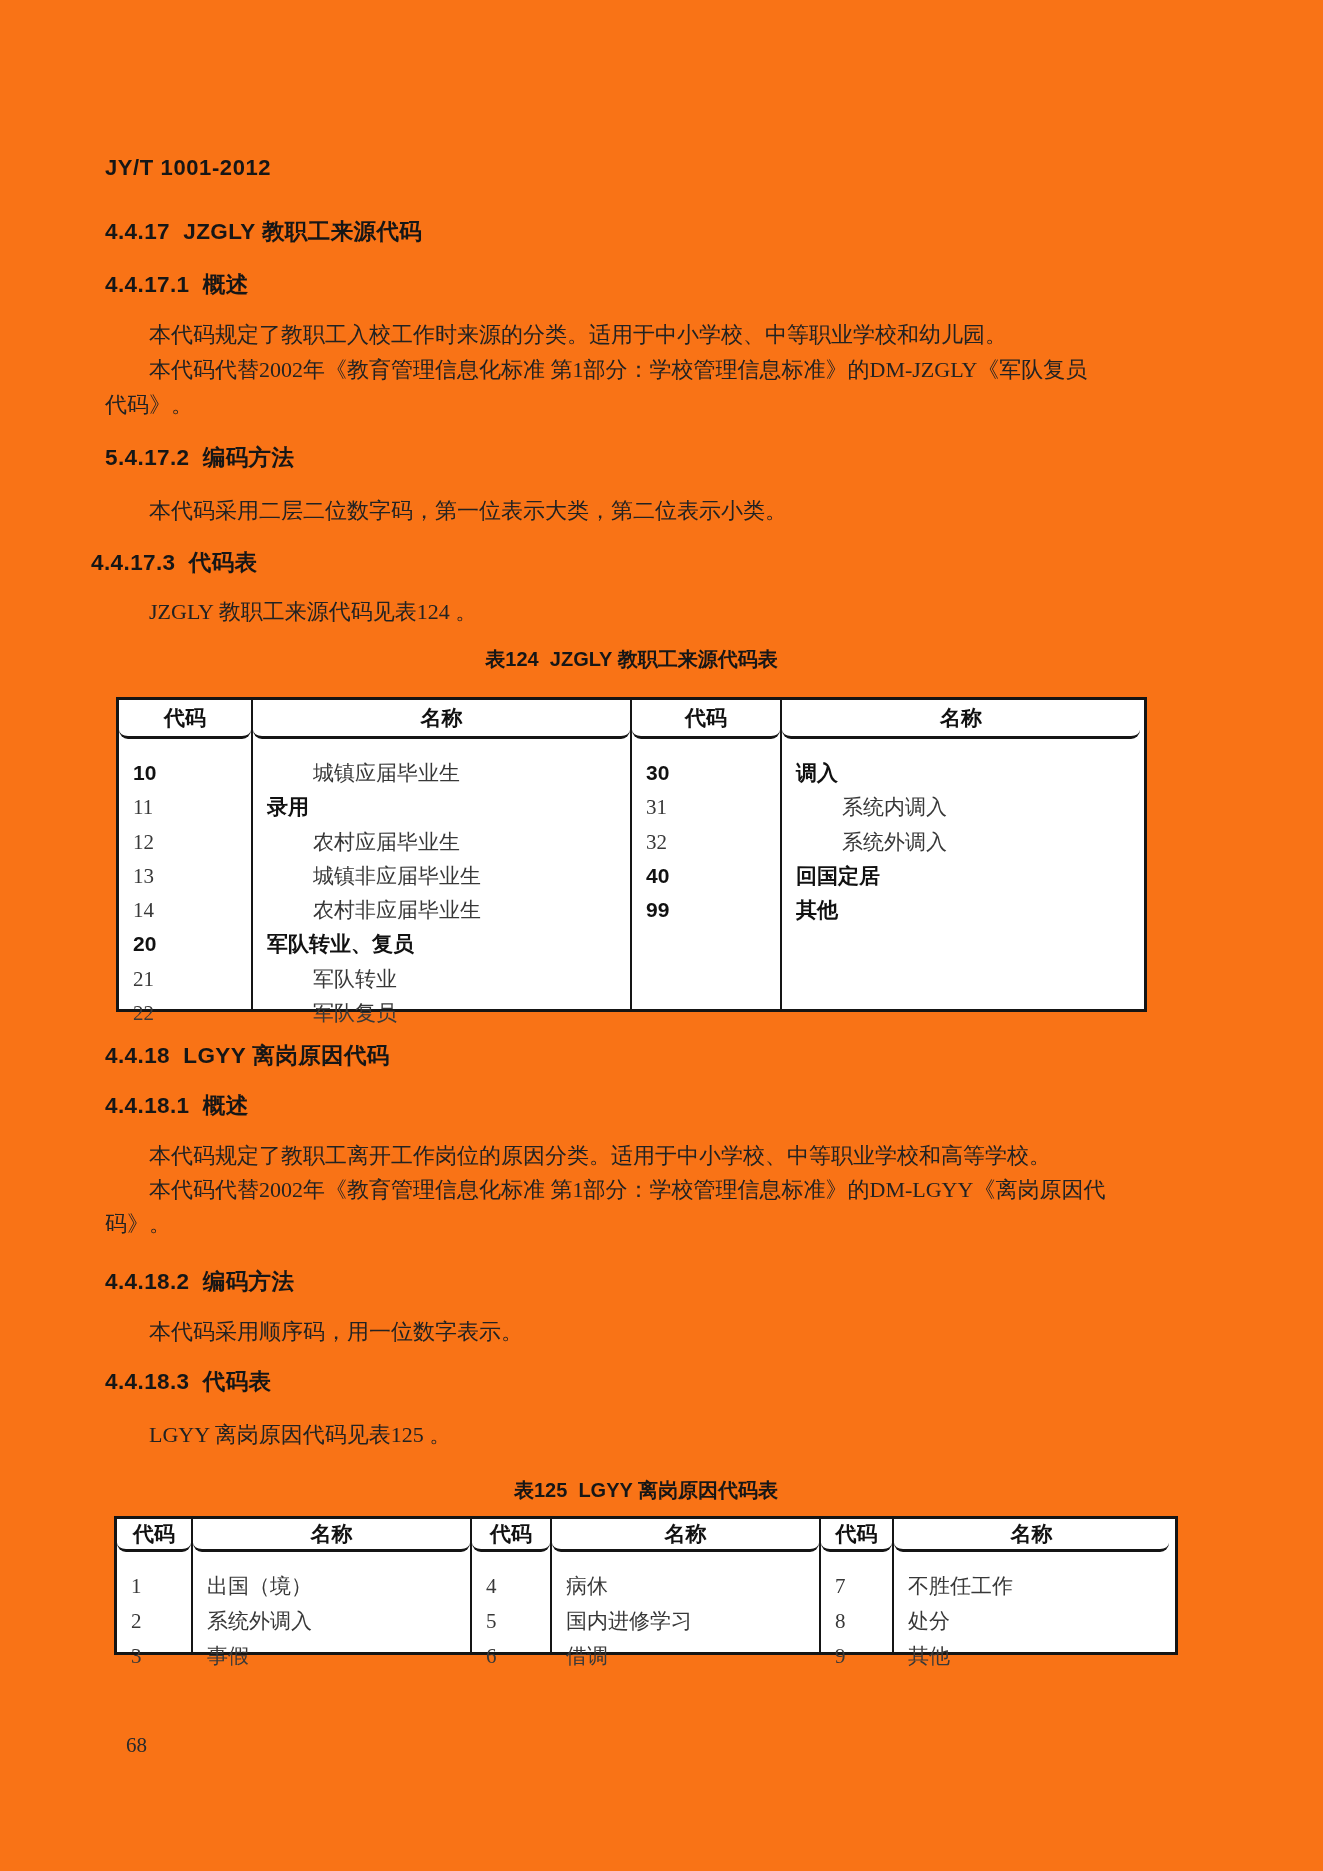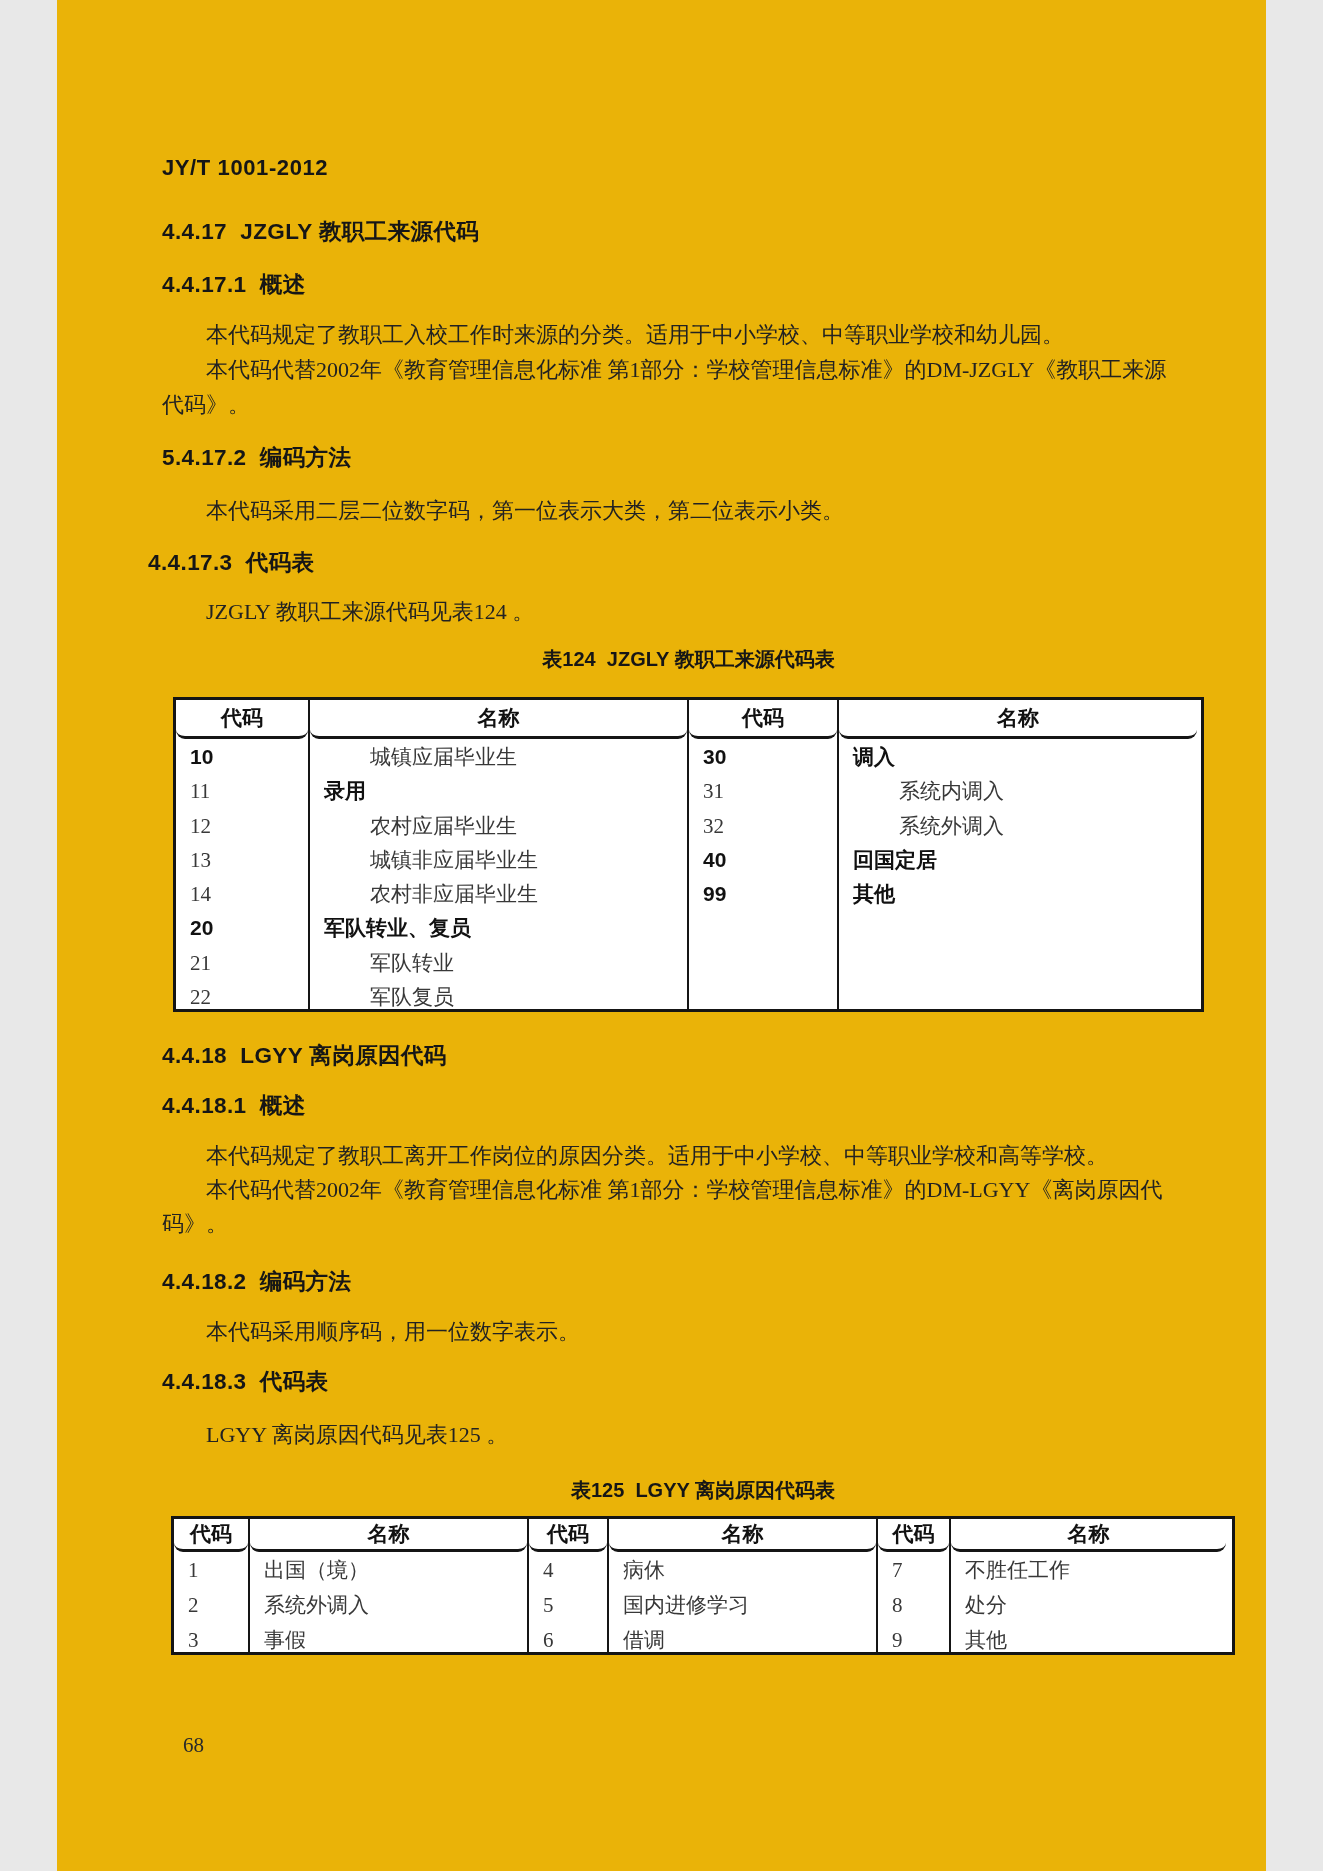"JY/T 1001-2012" .page { background: #eab308 -> #f97316; width: 1209px -> 1323px }
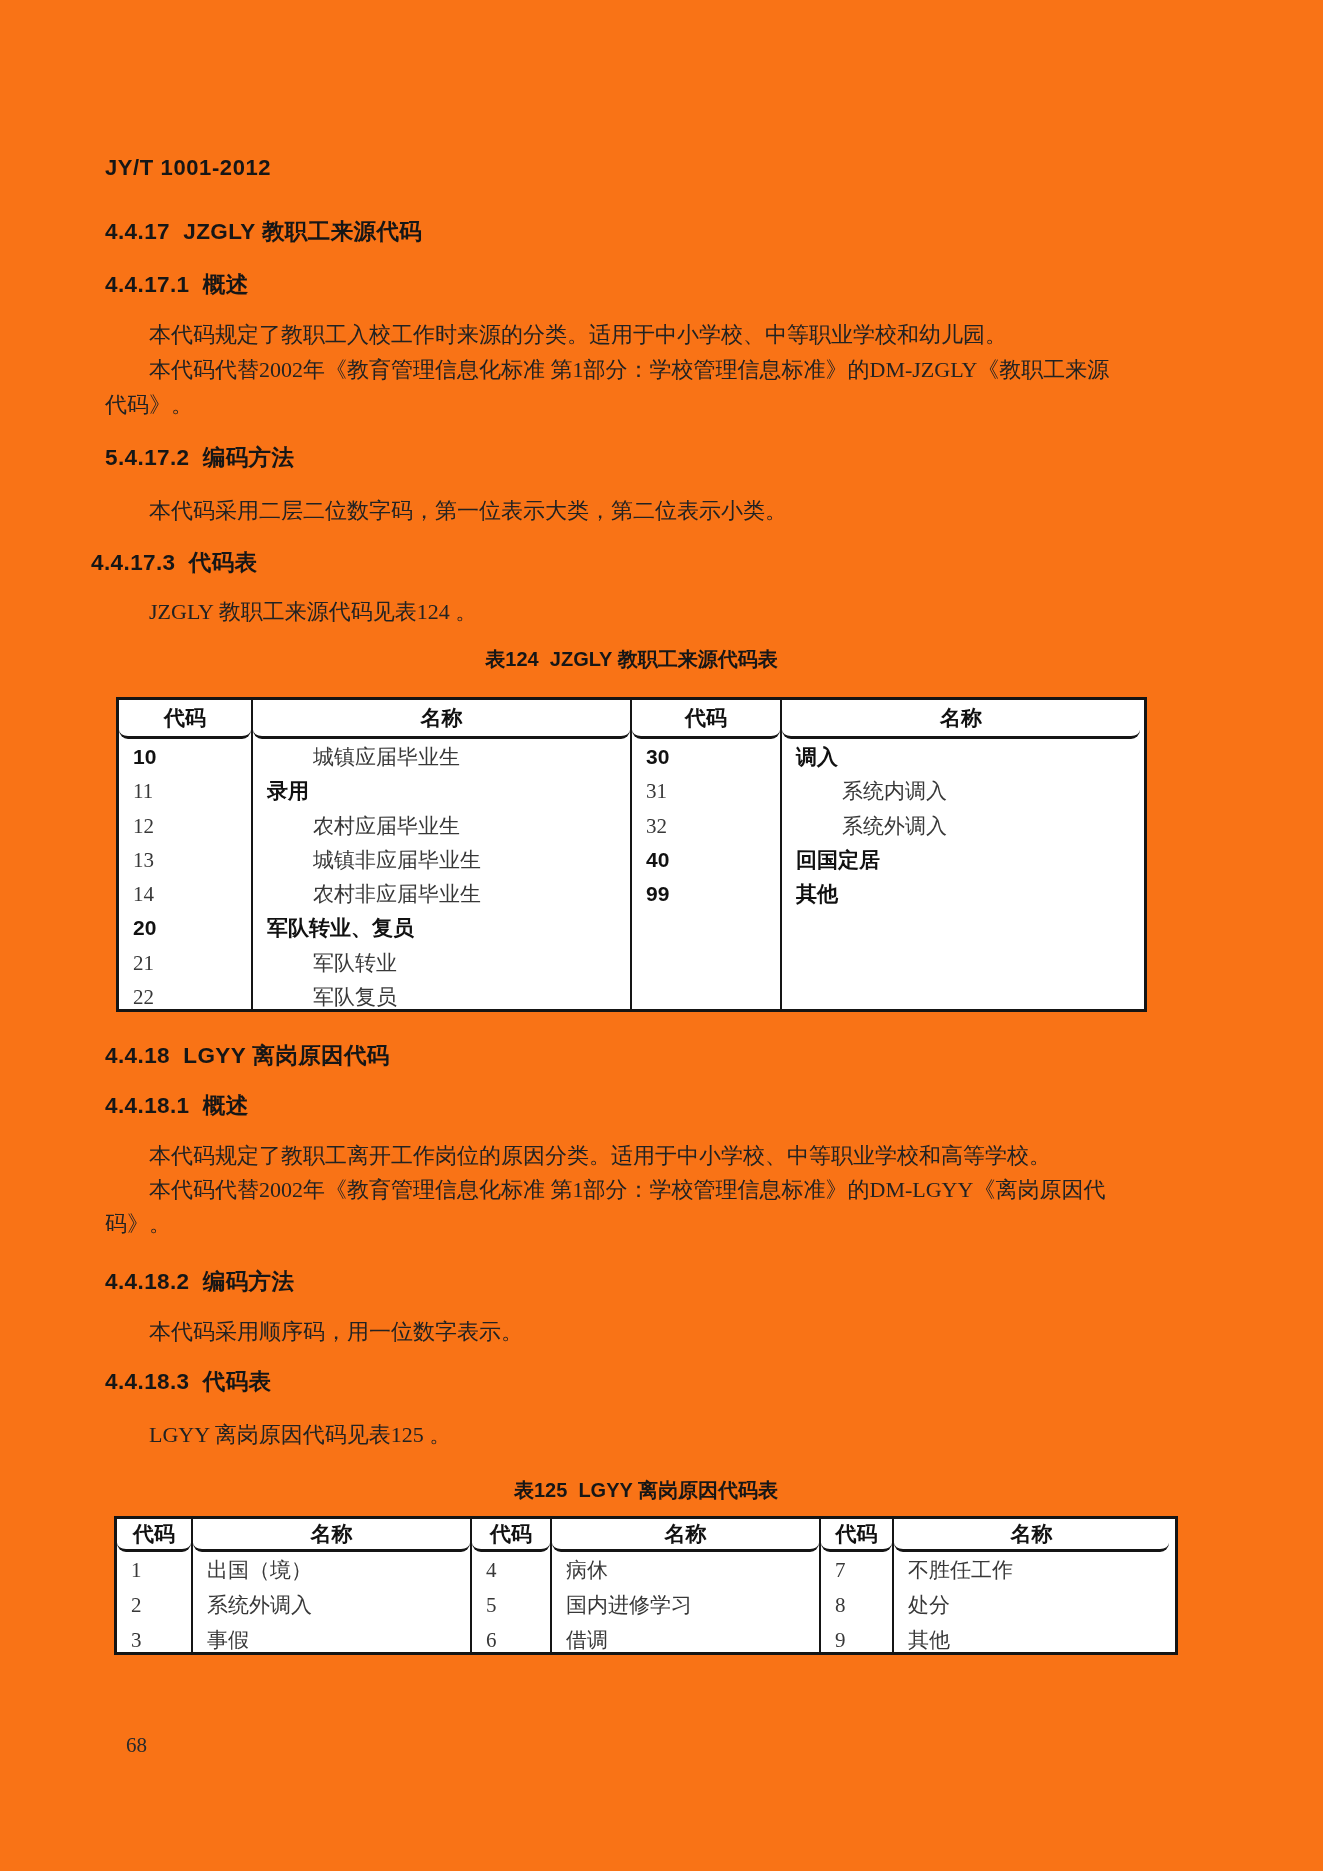"本代码代替2002年《教育管理信息化标准 第1部分：学校管理信息标准》的DM-JZGLY《教职工来源" div.abs { text: 教职工来源 -> 军队复员 }
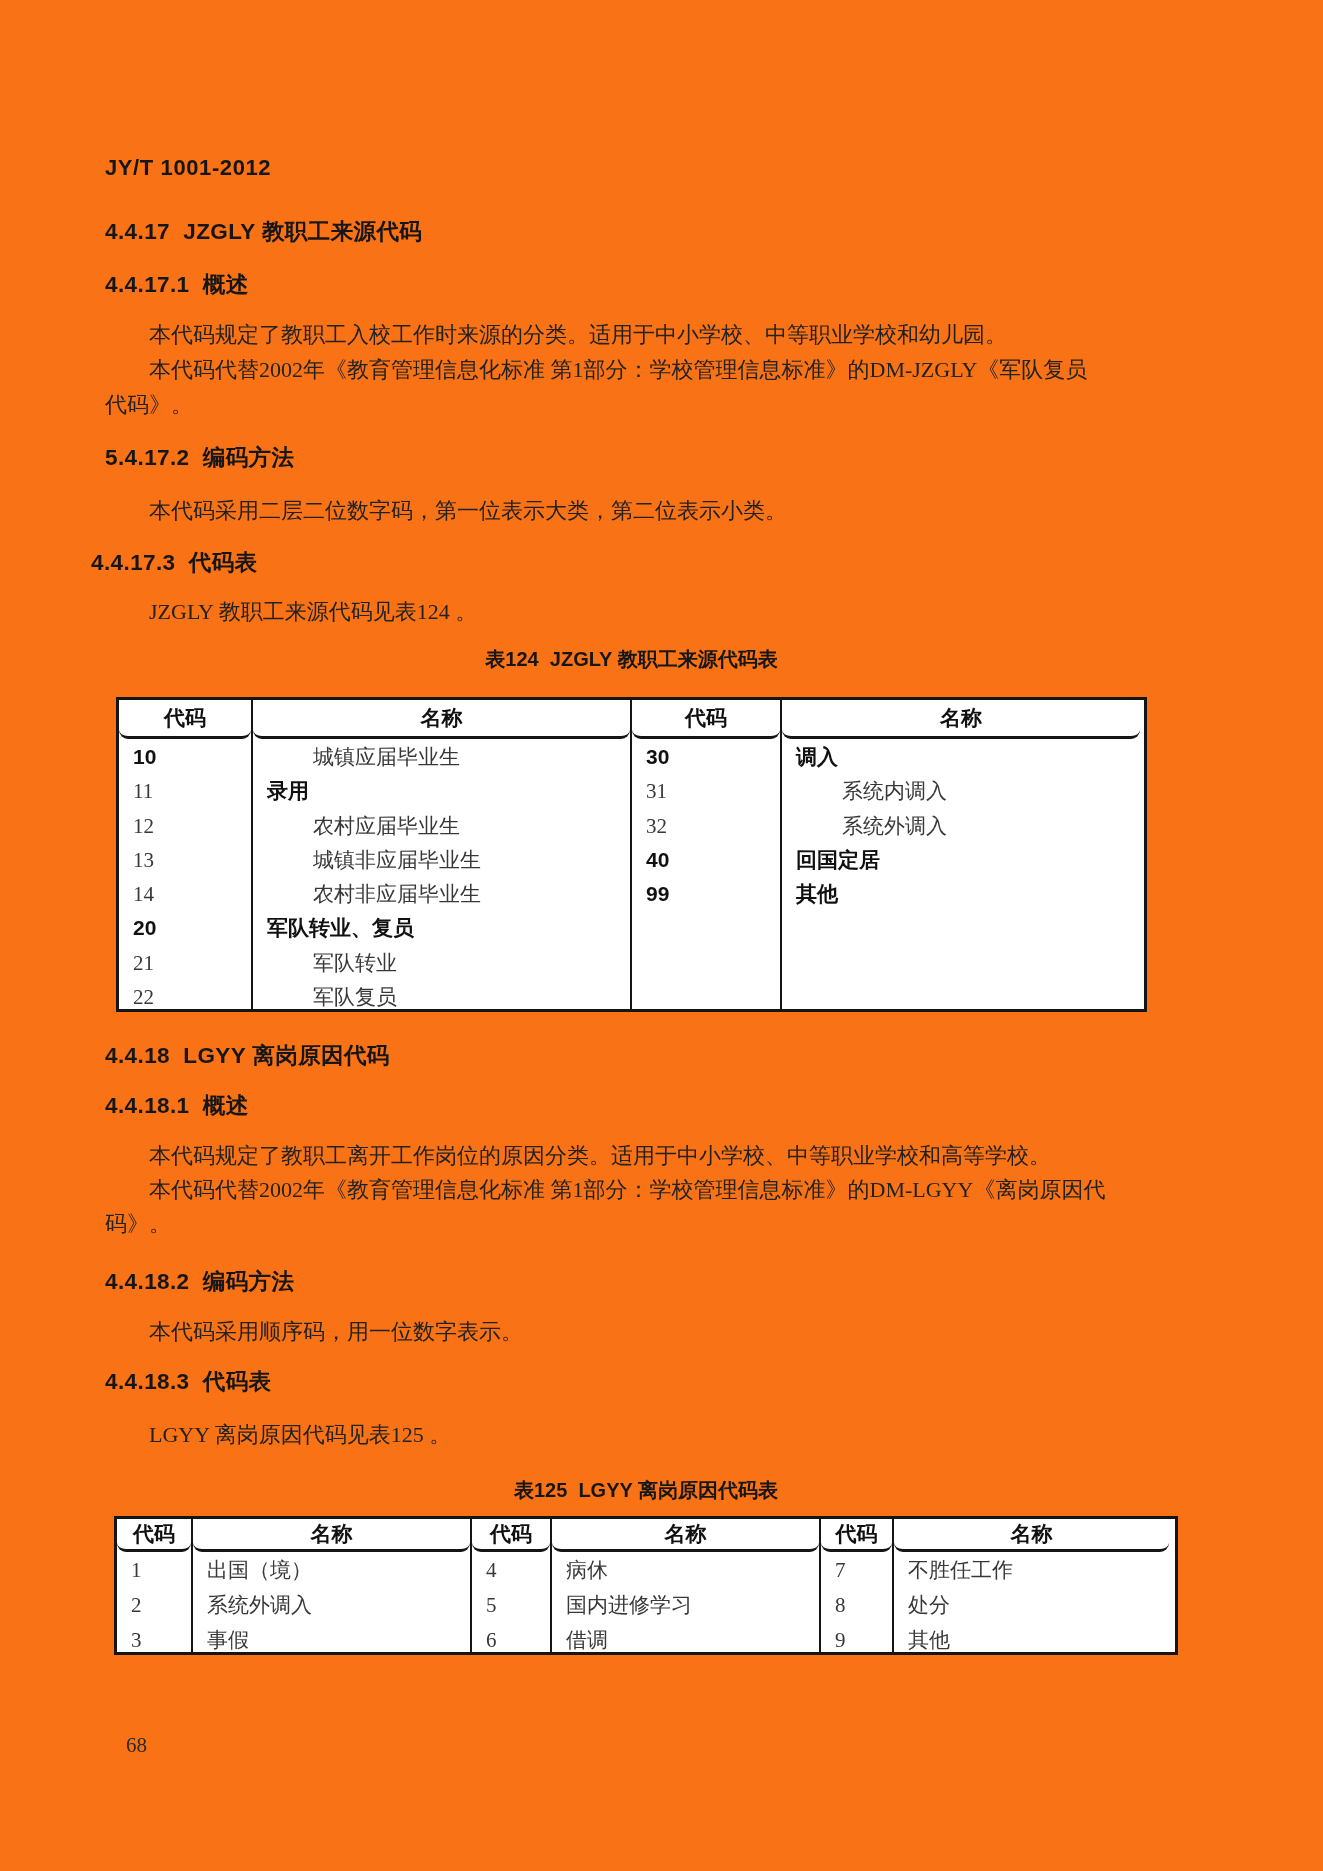"10" .tbody { margin-top: none -> 16px }
